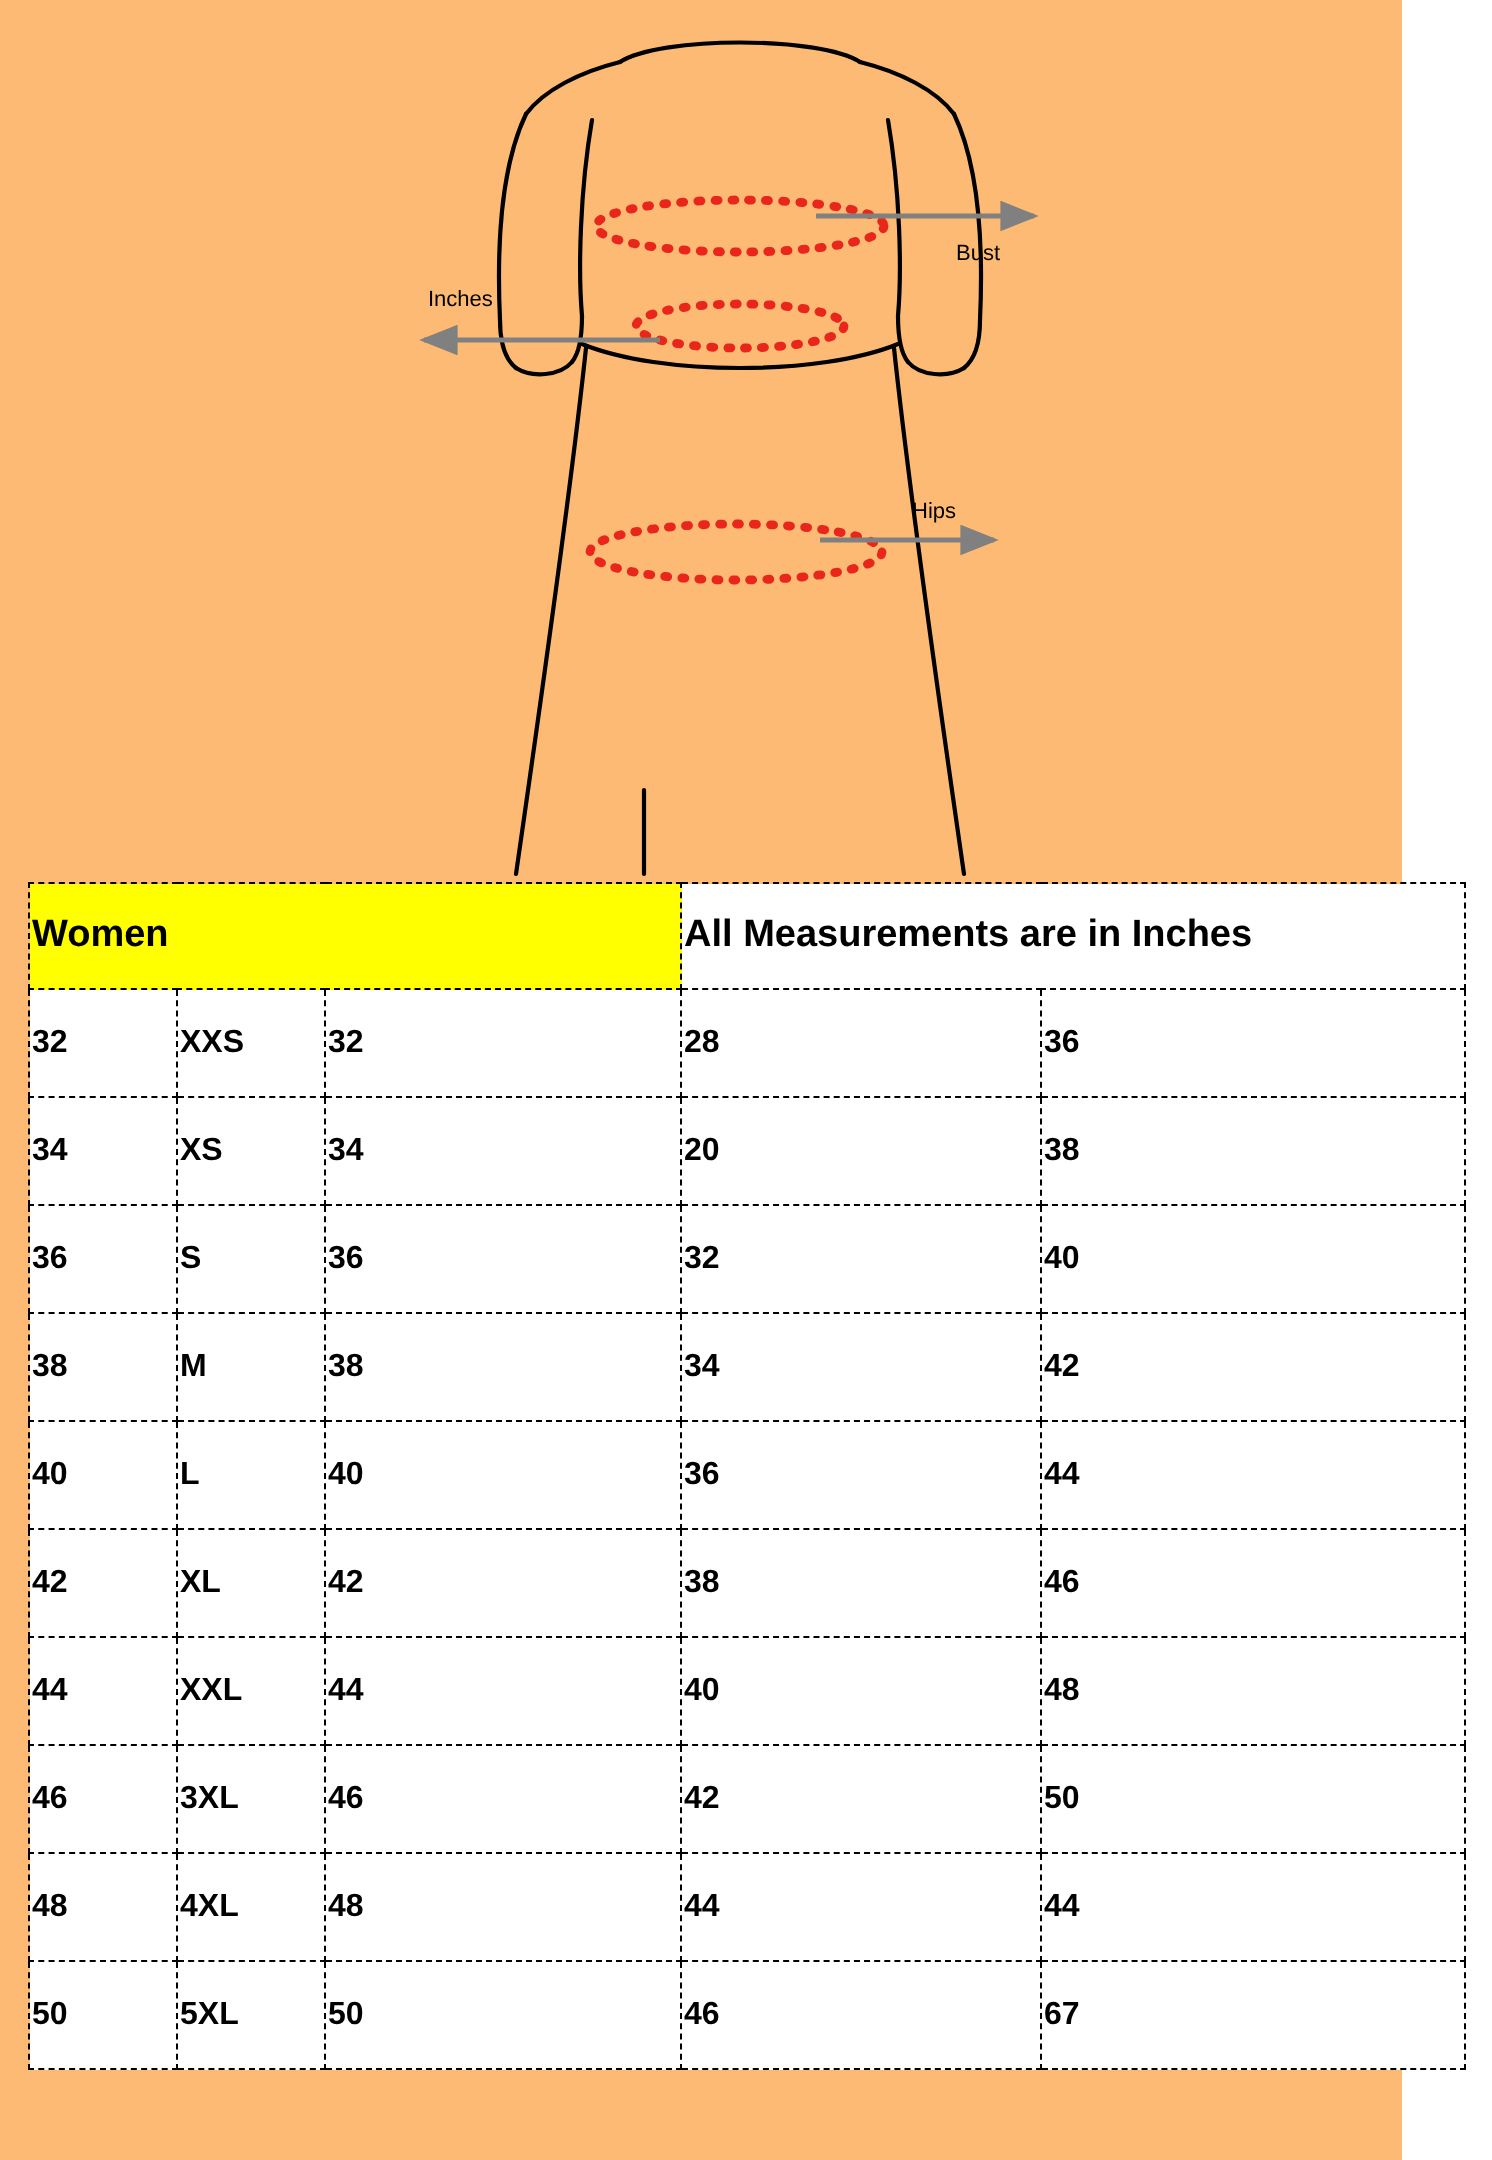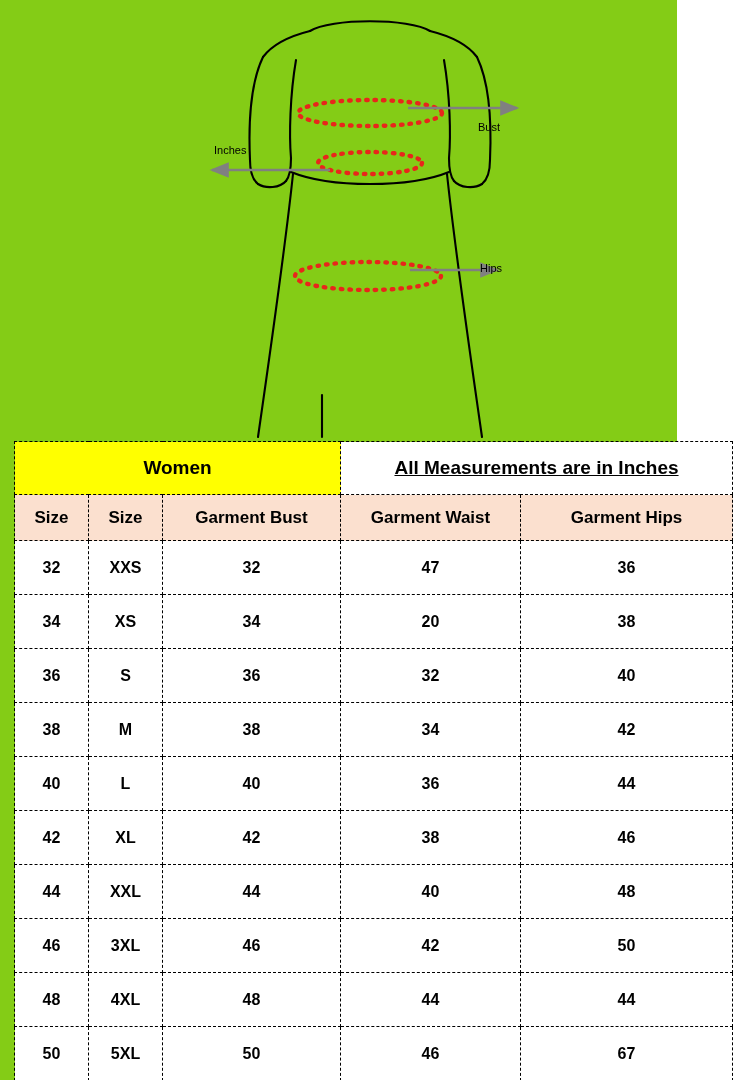"Bust" #page { background: #84cc16 -> #fdba74; padding-left: none -> 24px }
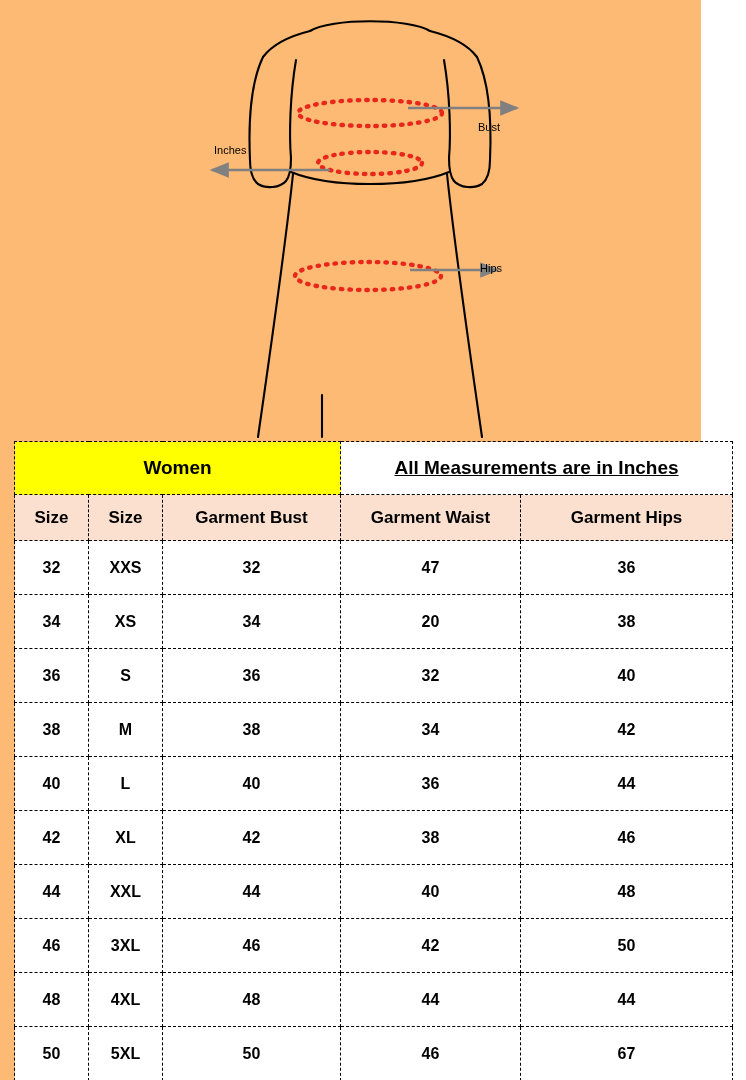"Hips" #label-hips { left: 480px -> 456px; margin-top: 12px -> none }
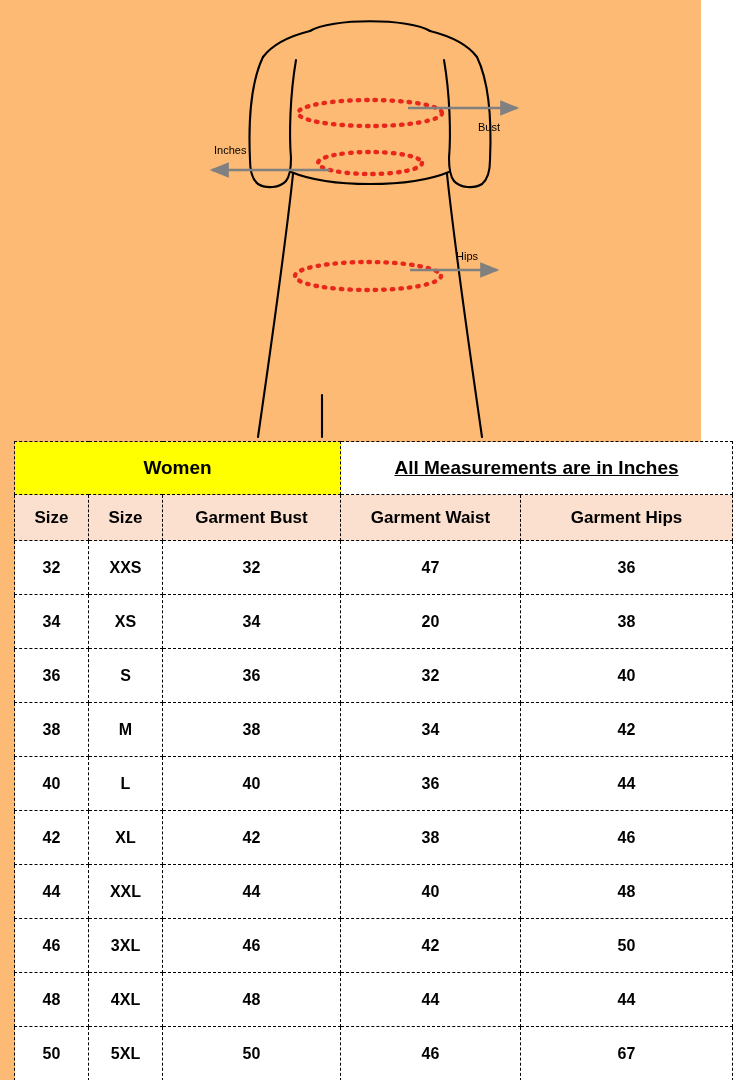"Women" table.size-table td { text-align: center -> none }
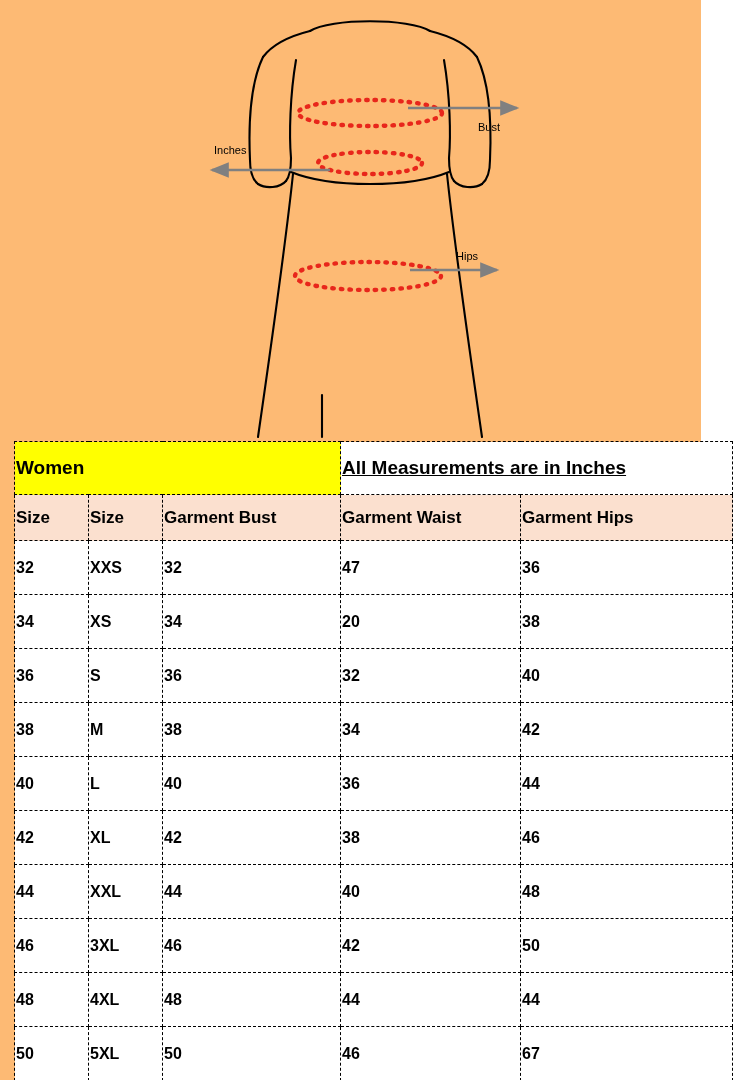"All Measurements are in Inches" td.title-measure { text-decoration: underline -> none }
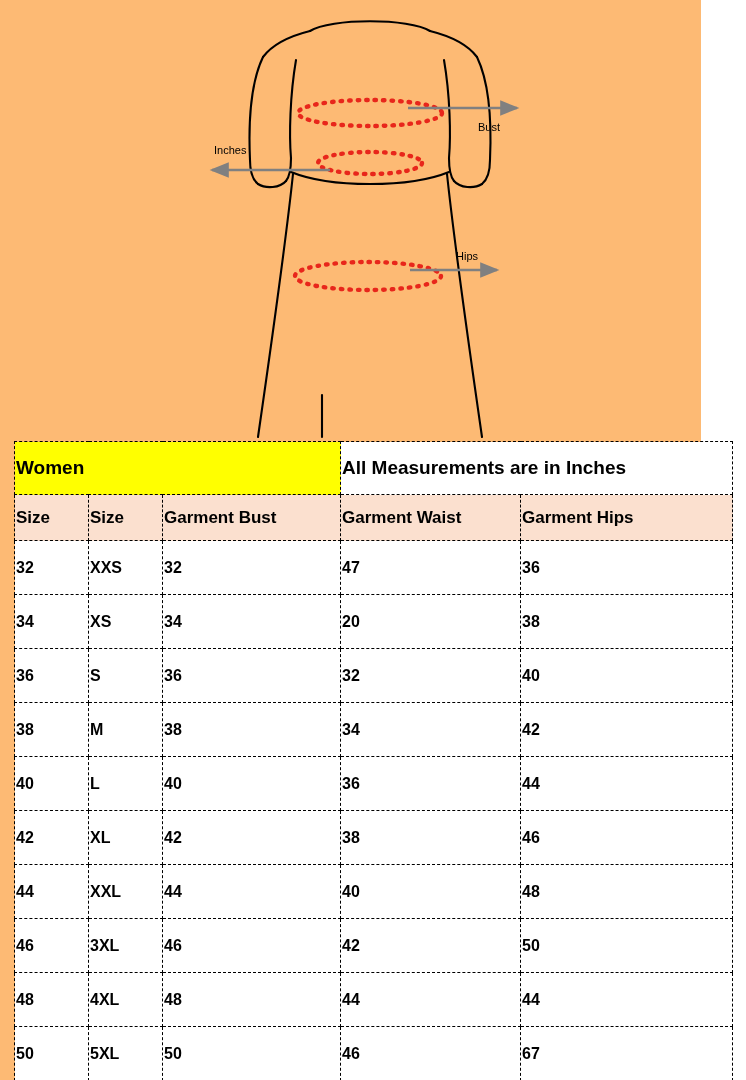"Size" tr.head-row { html: <tr> <td>Size</td> <td>Size</td> <td>Garment Bust</td> <td>Garment Waist</td> <td>Garment Hips</td> </tr> -> none }
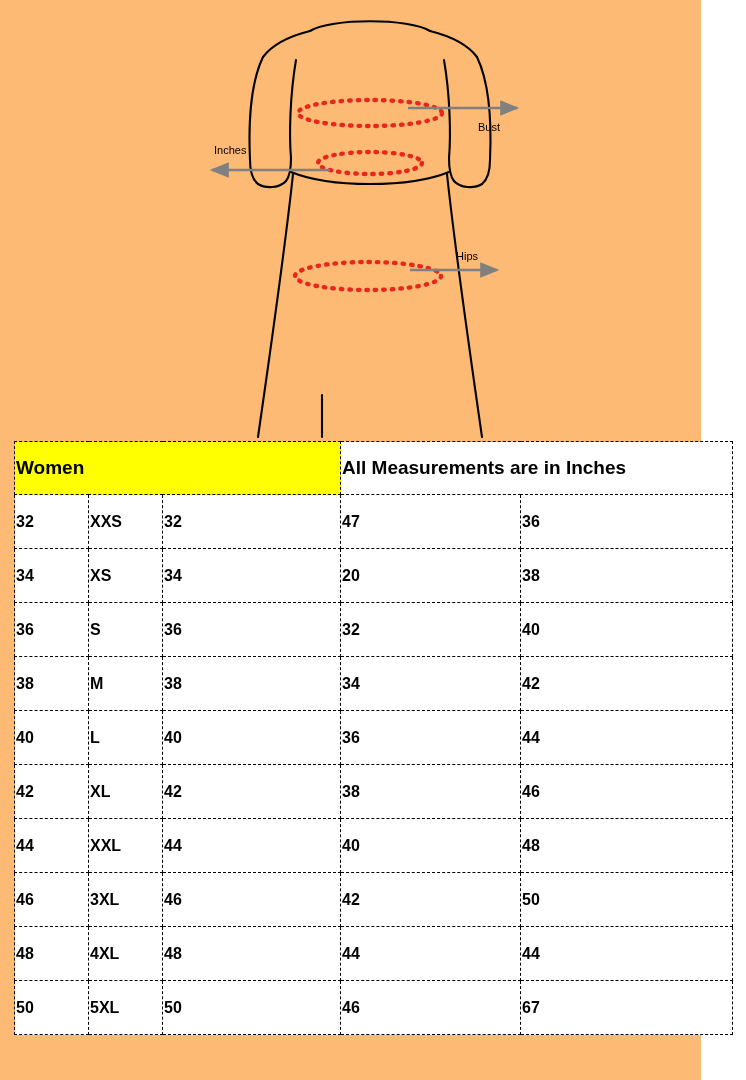"47" td { text: 47 -> 28 }
